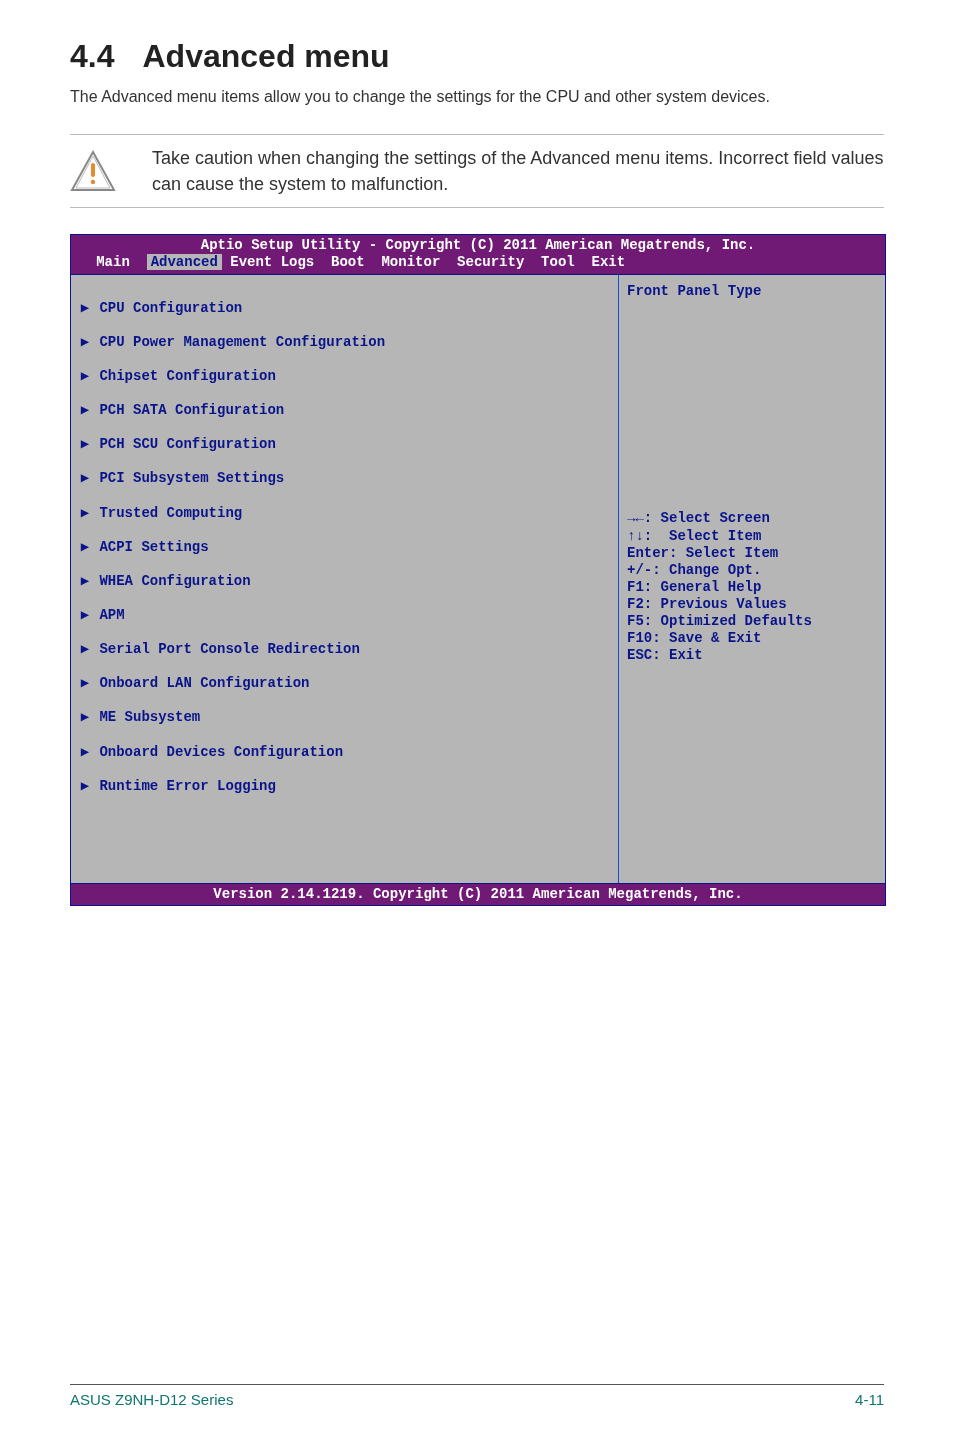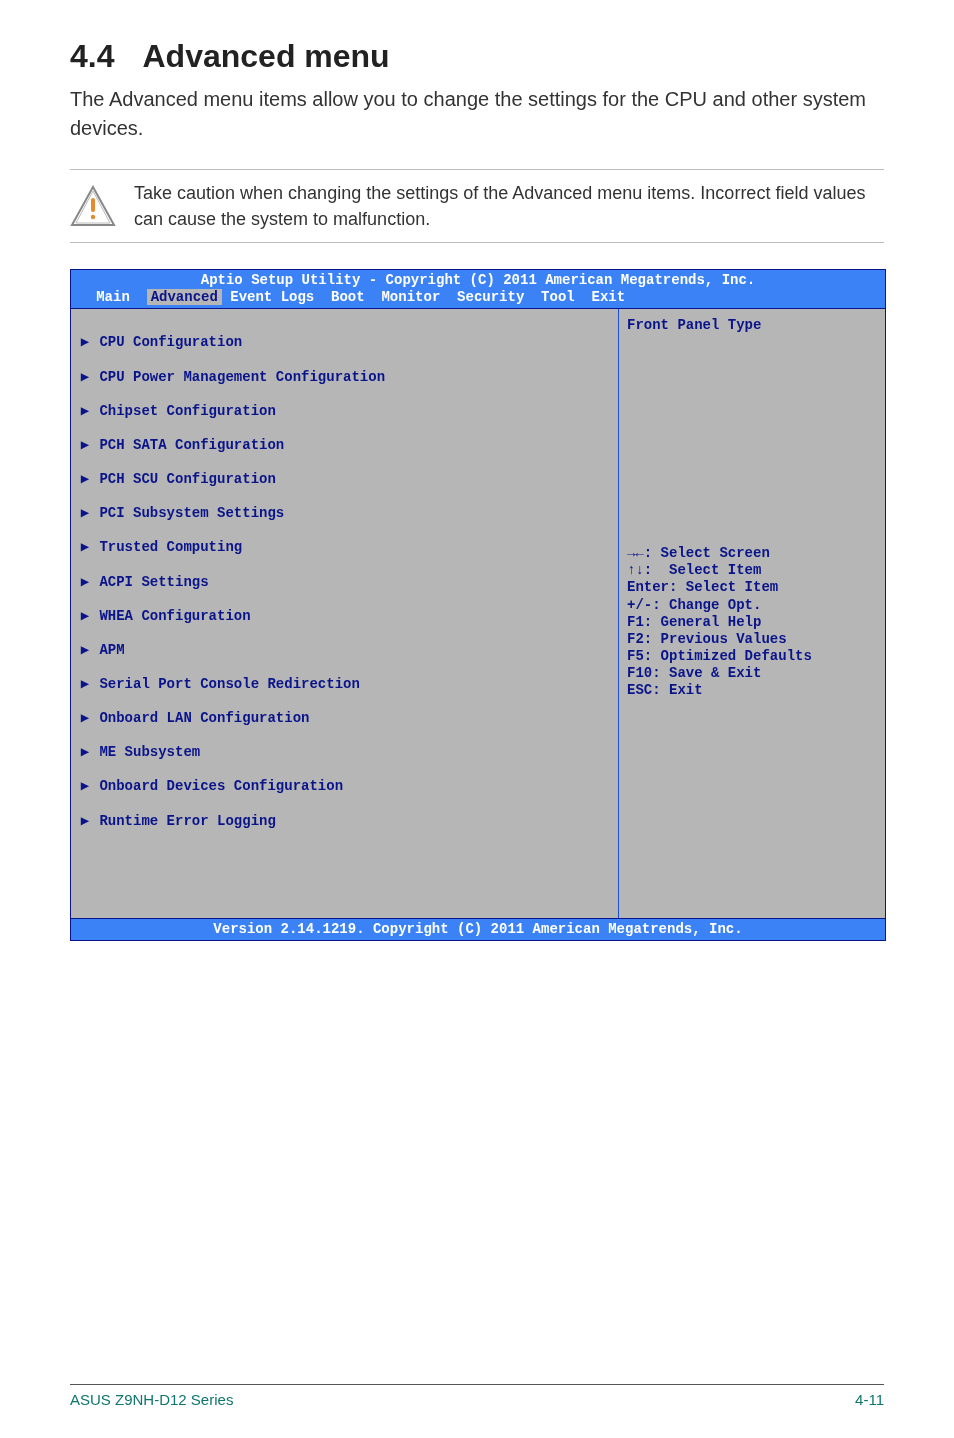"The Advanced menu items allow" .intro { font-size: 20px -> 16px }
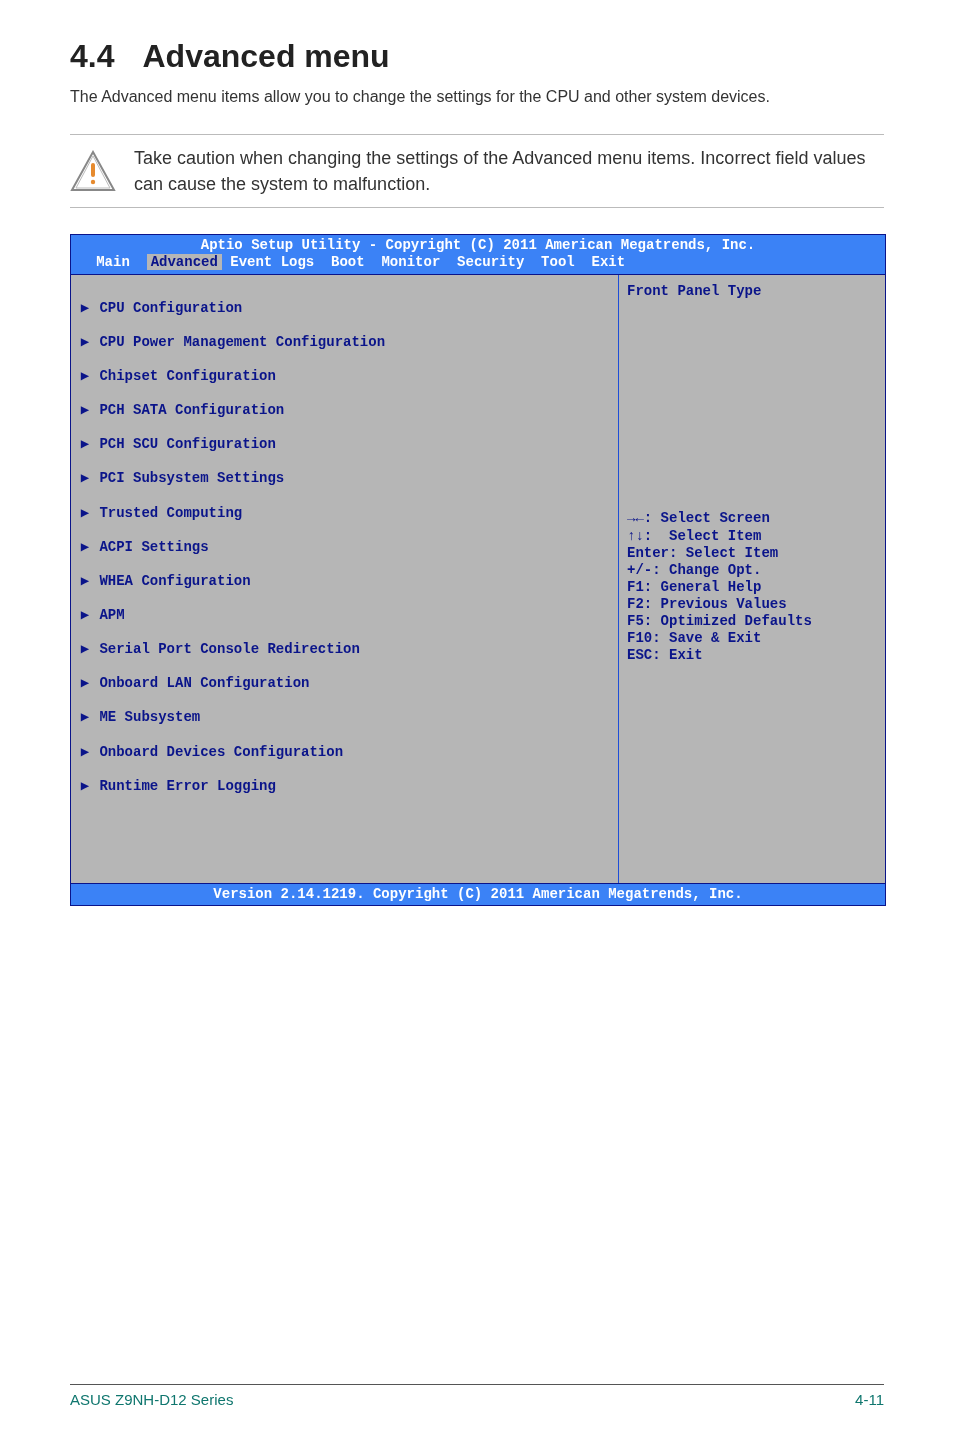"Take caution when changing the" .caution-box { gap: 18px -> 36px }
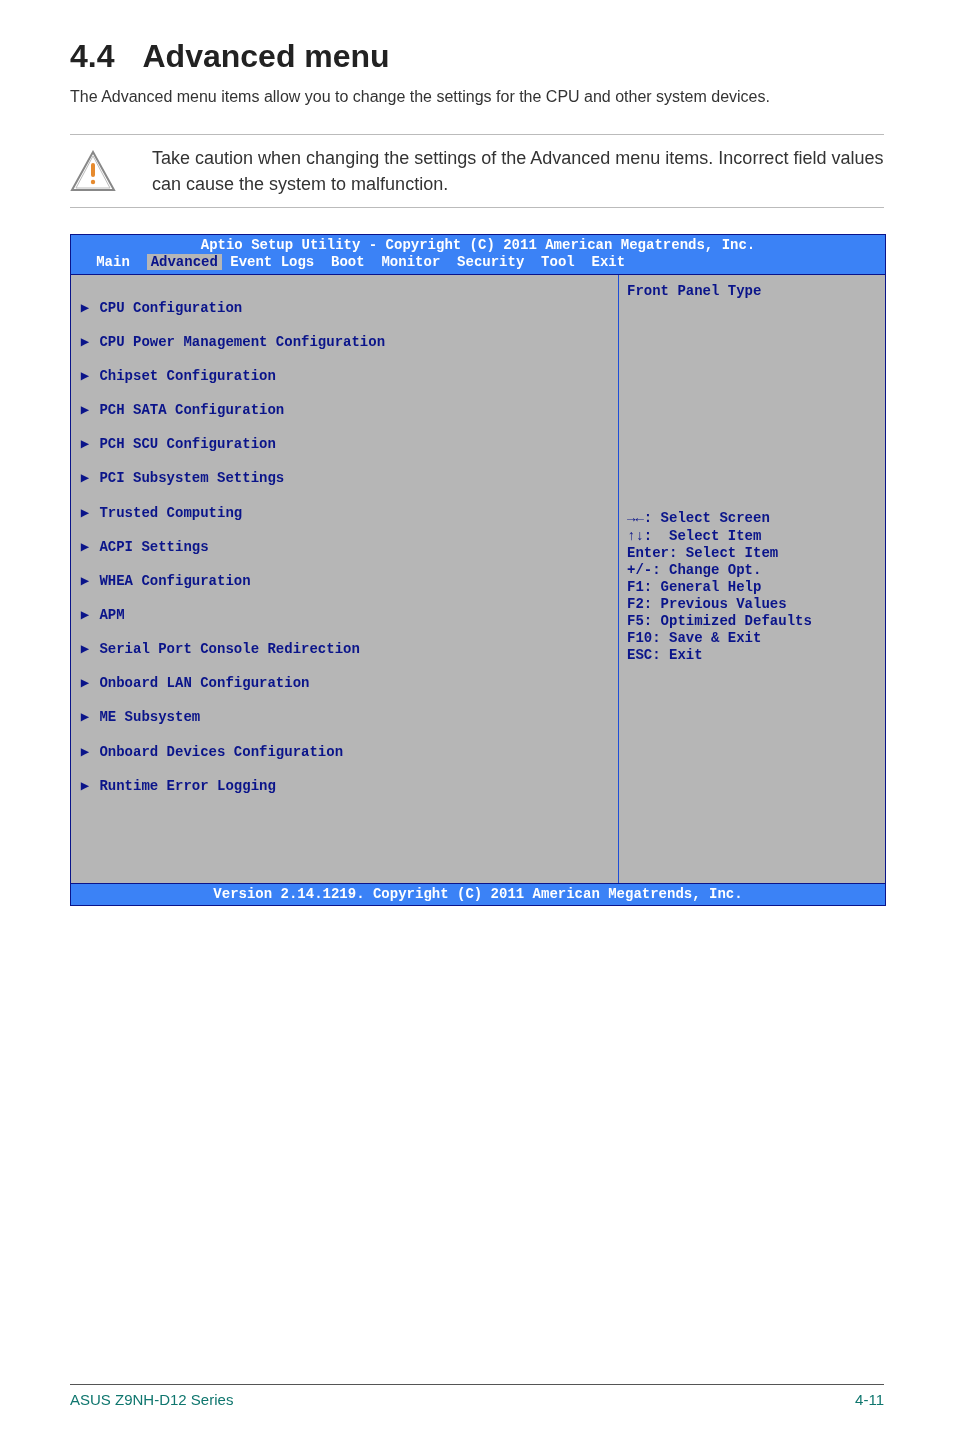"Aptio Setup Utility - Copyright" .bios { background: #3b82f6 -> #701a75 }
